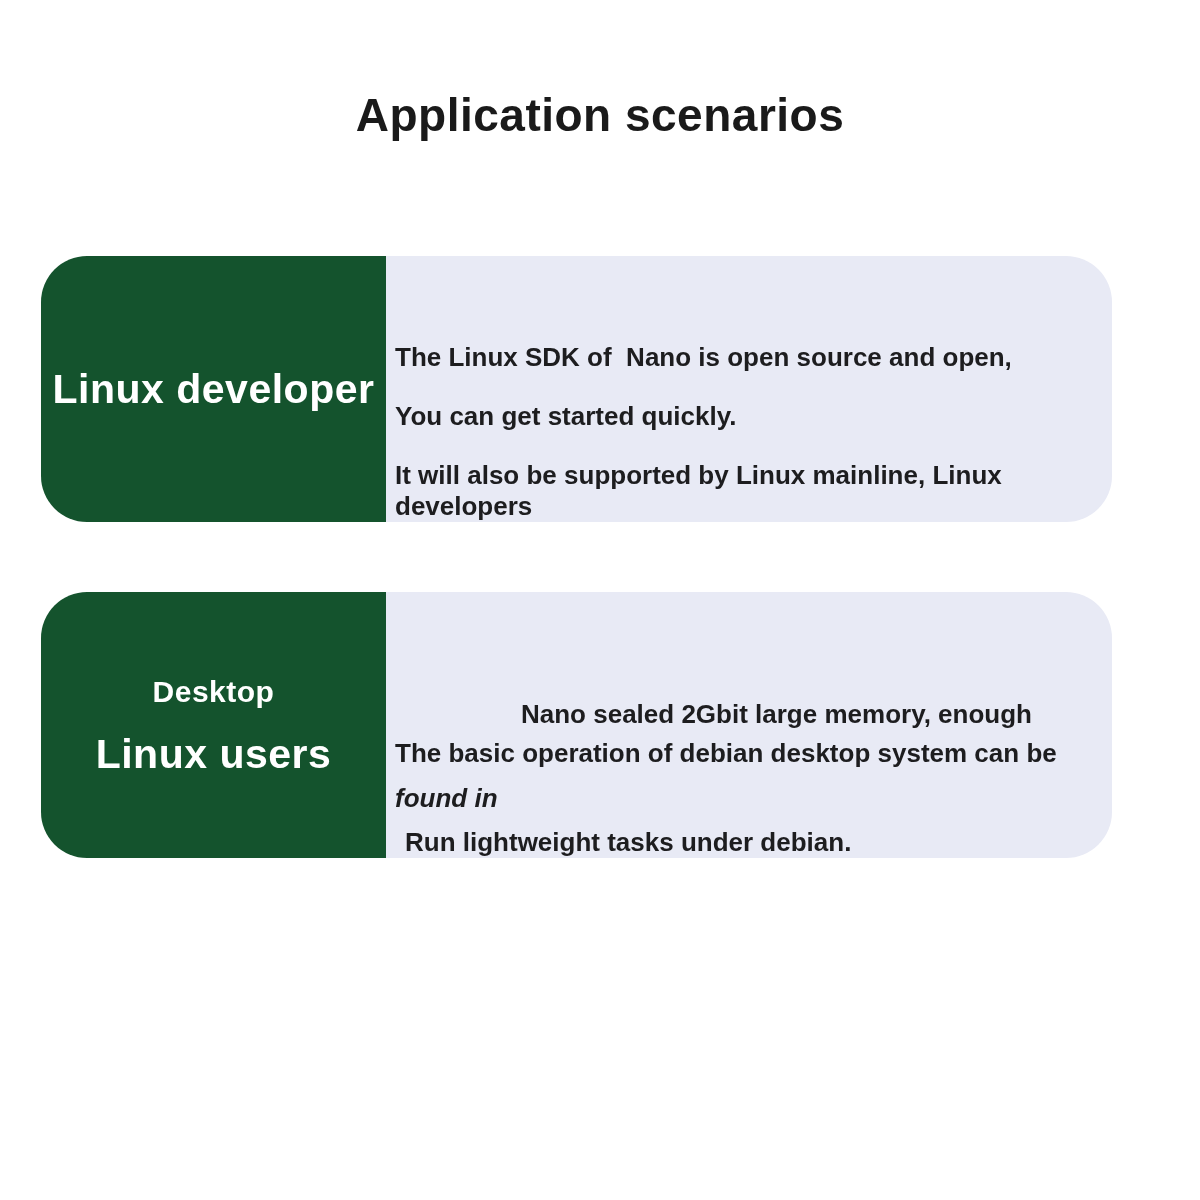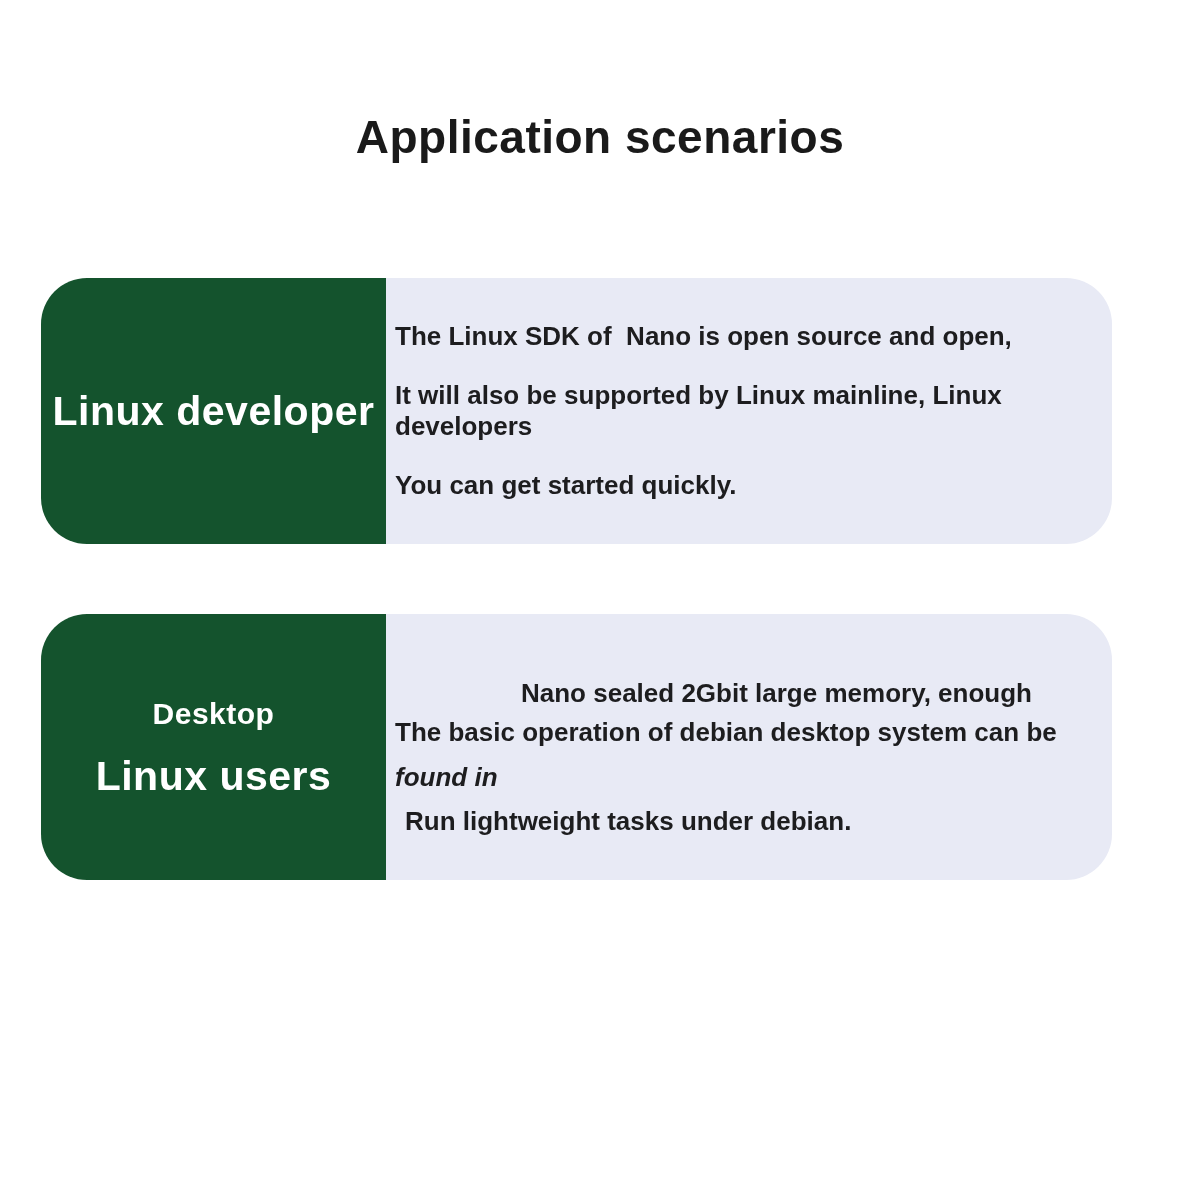"Application scenarios" .page-title { padding-top: 110px -> 88px }
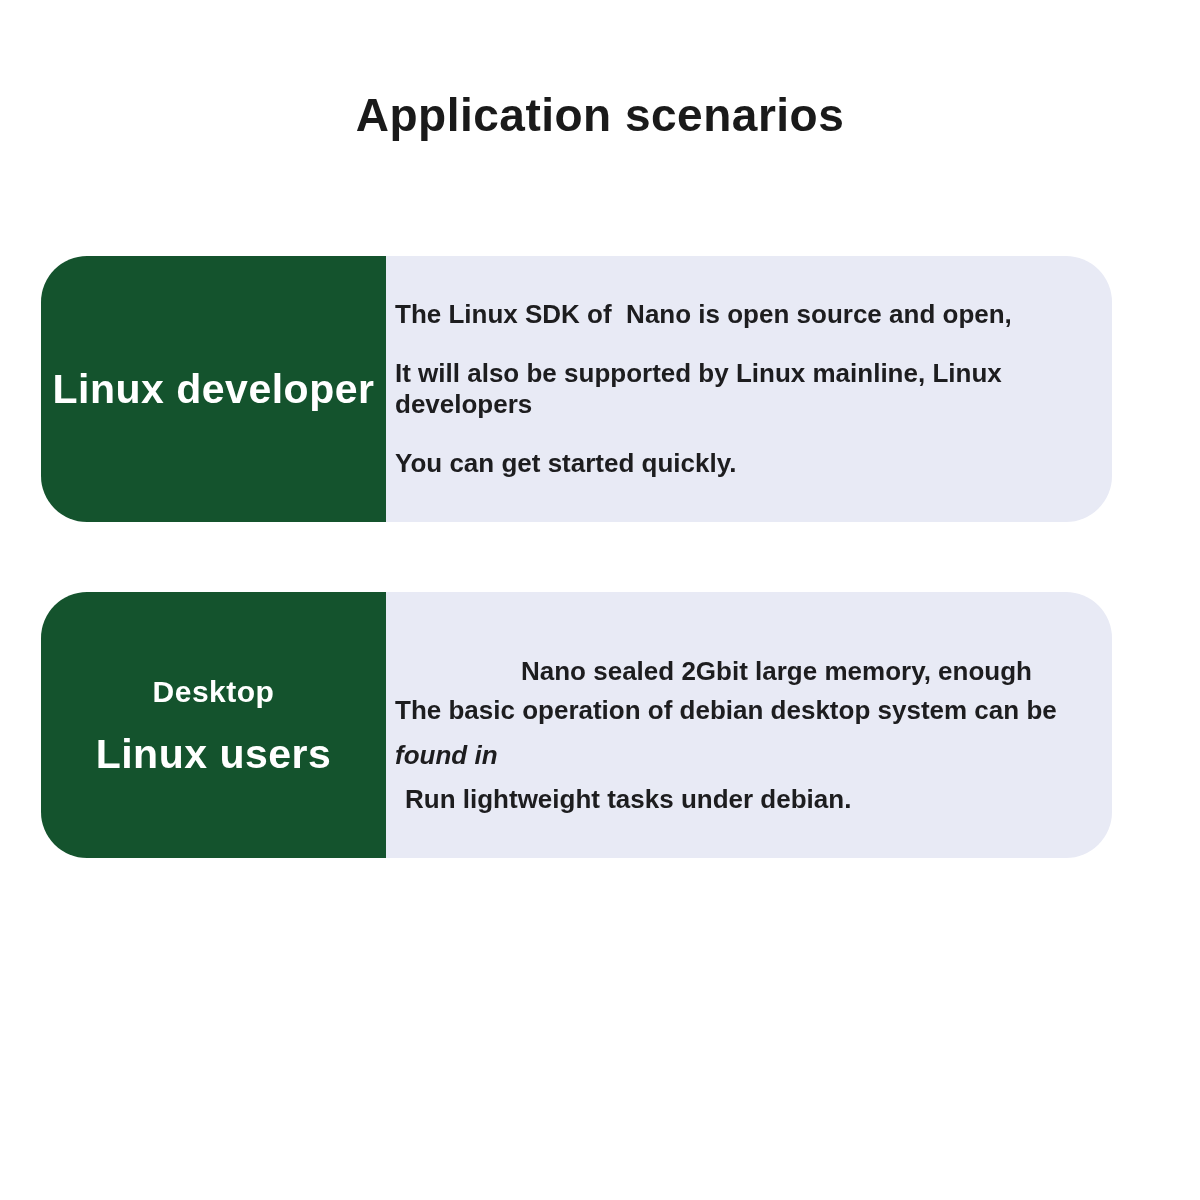"The Linux SDK of Nano" .card-light { justify-content: center -> flex-end }
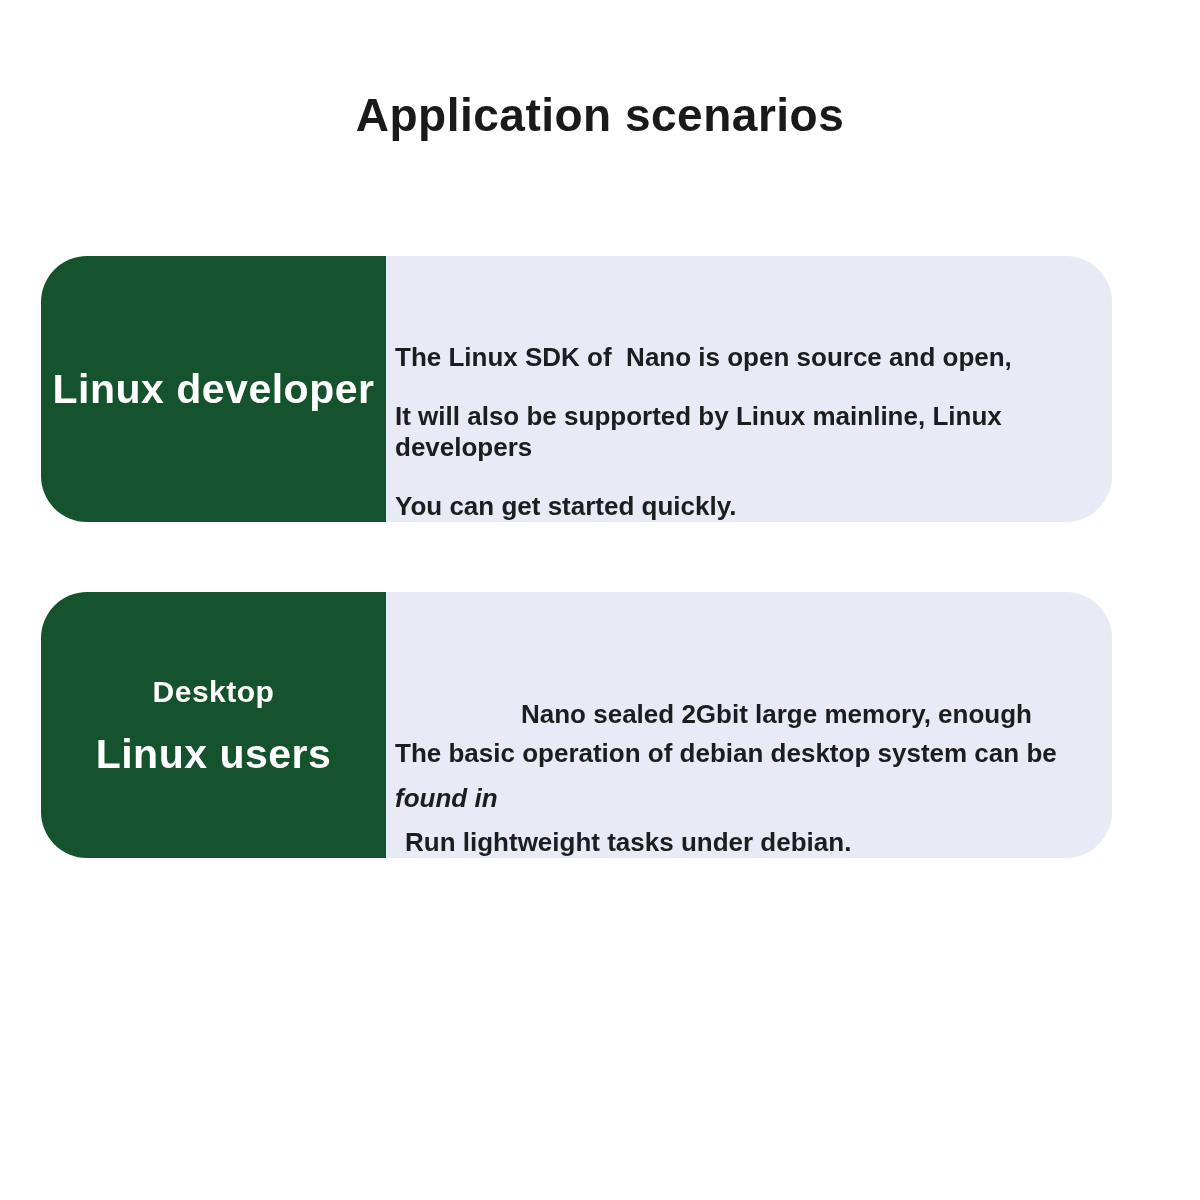"It will also be supported" div.body-line { order: before "You can get started quickly." -> after "You can get started quickly." }
